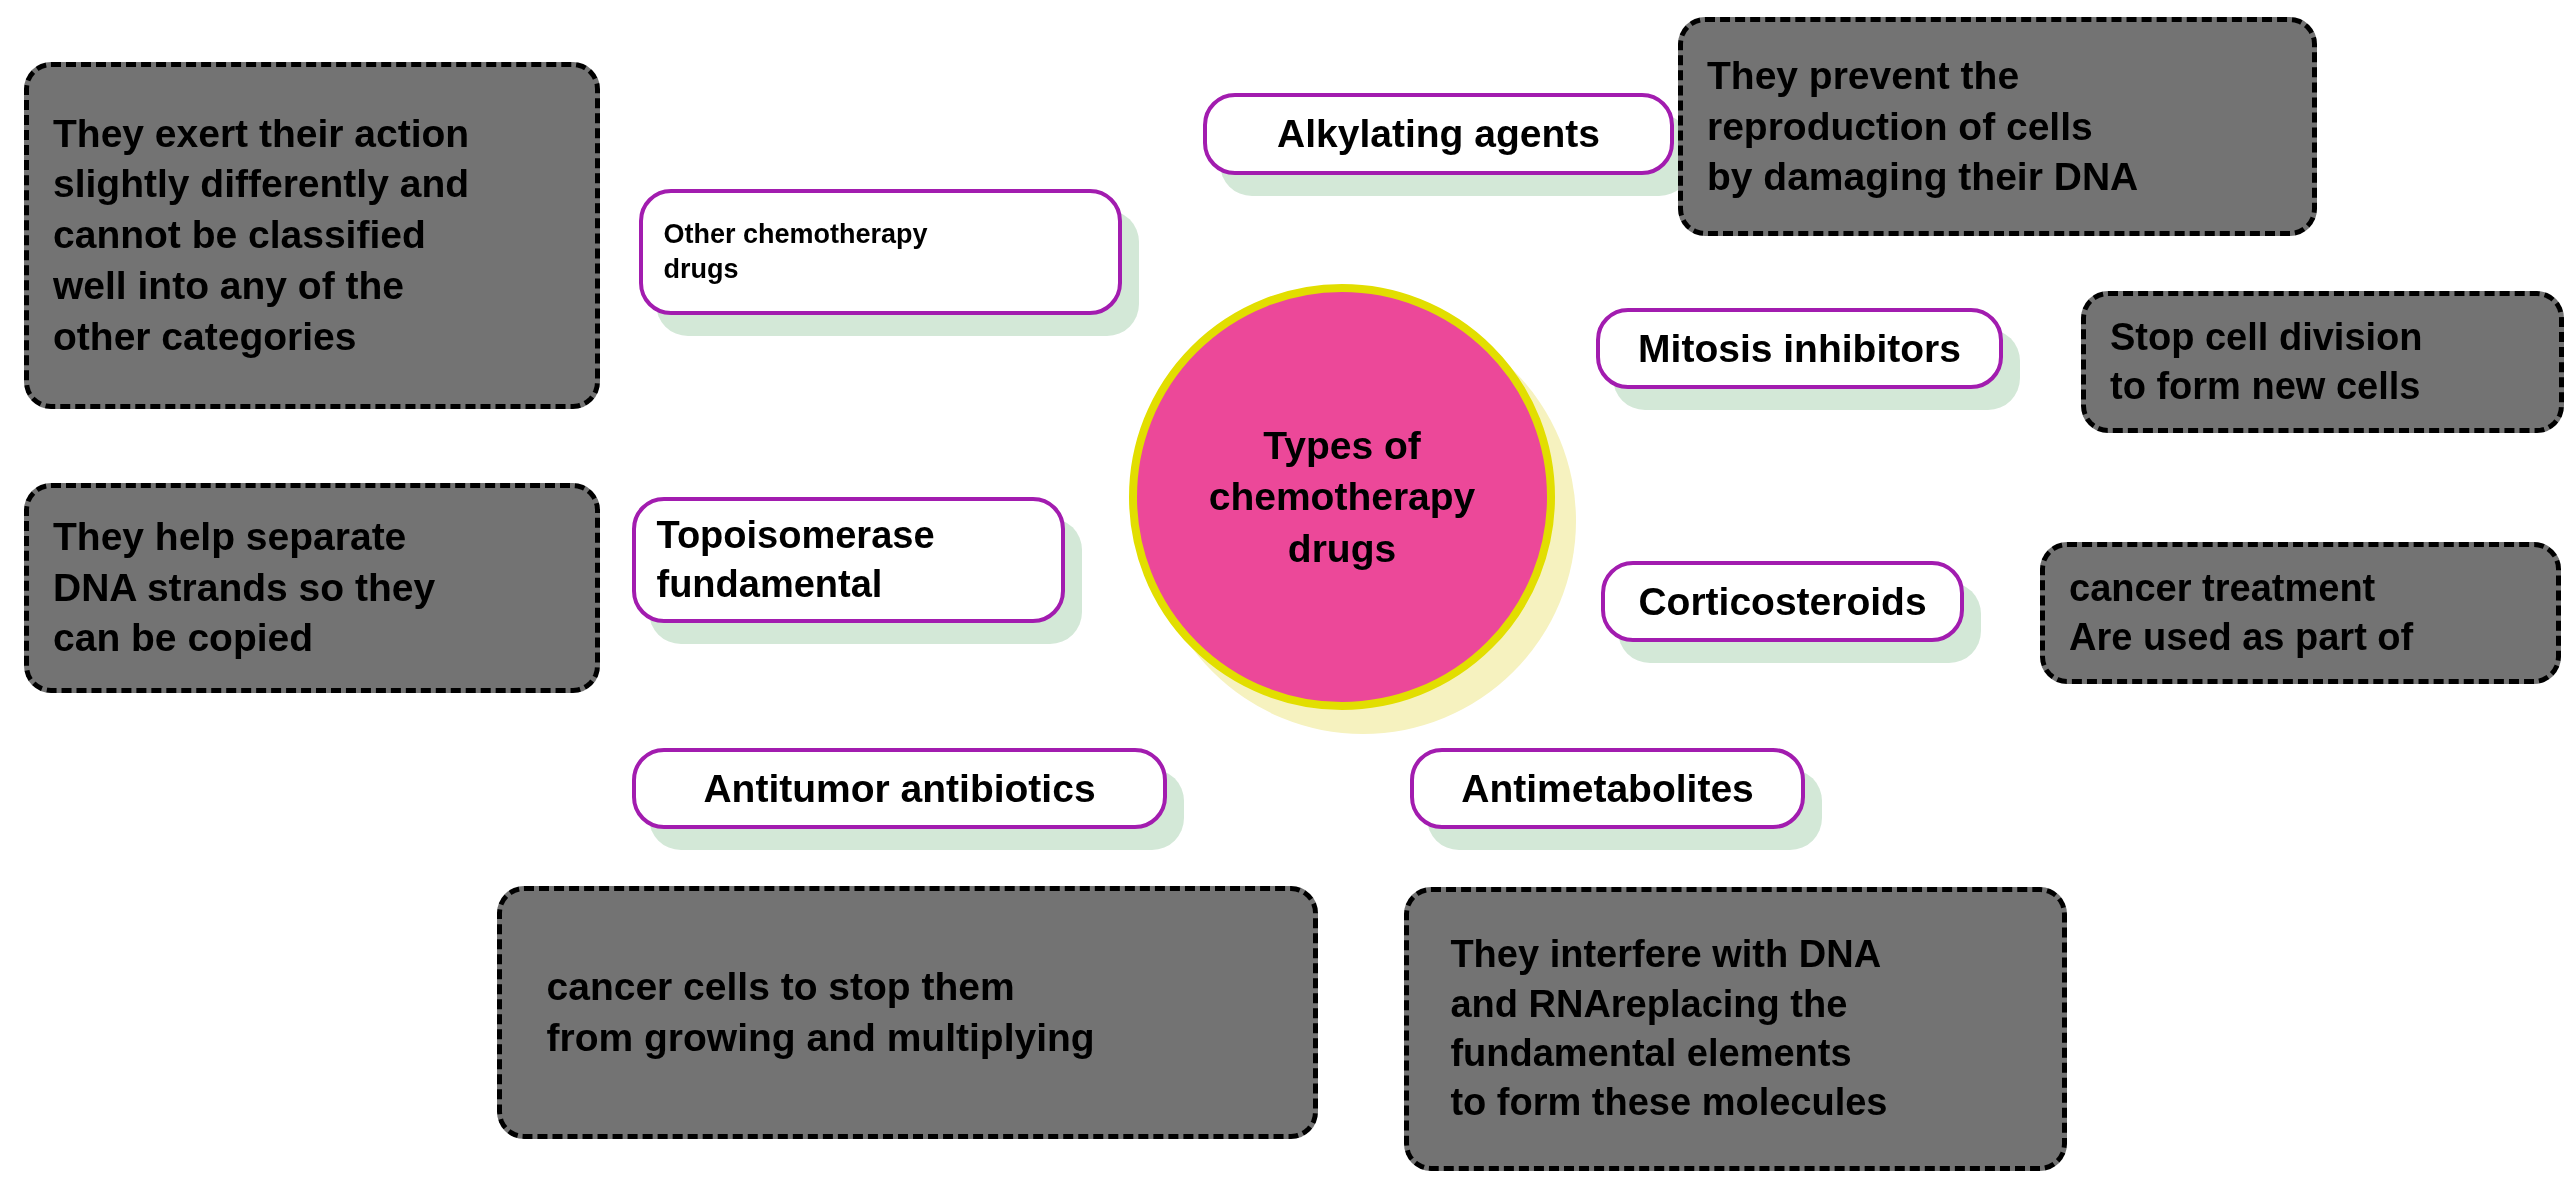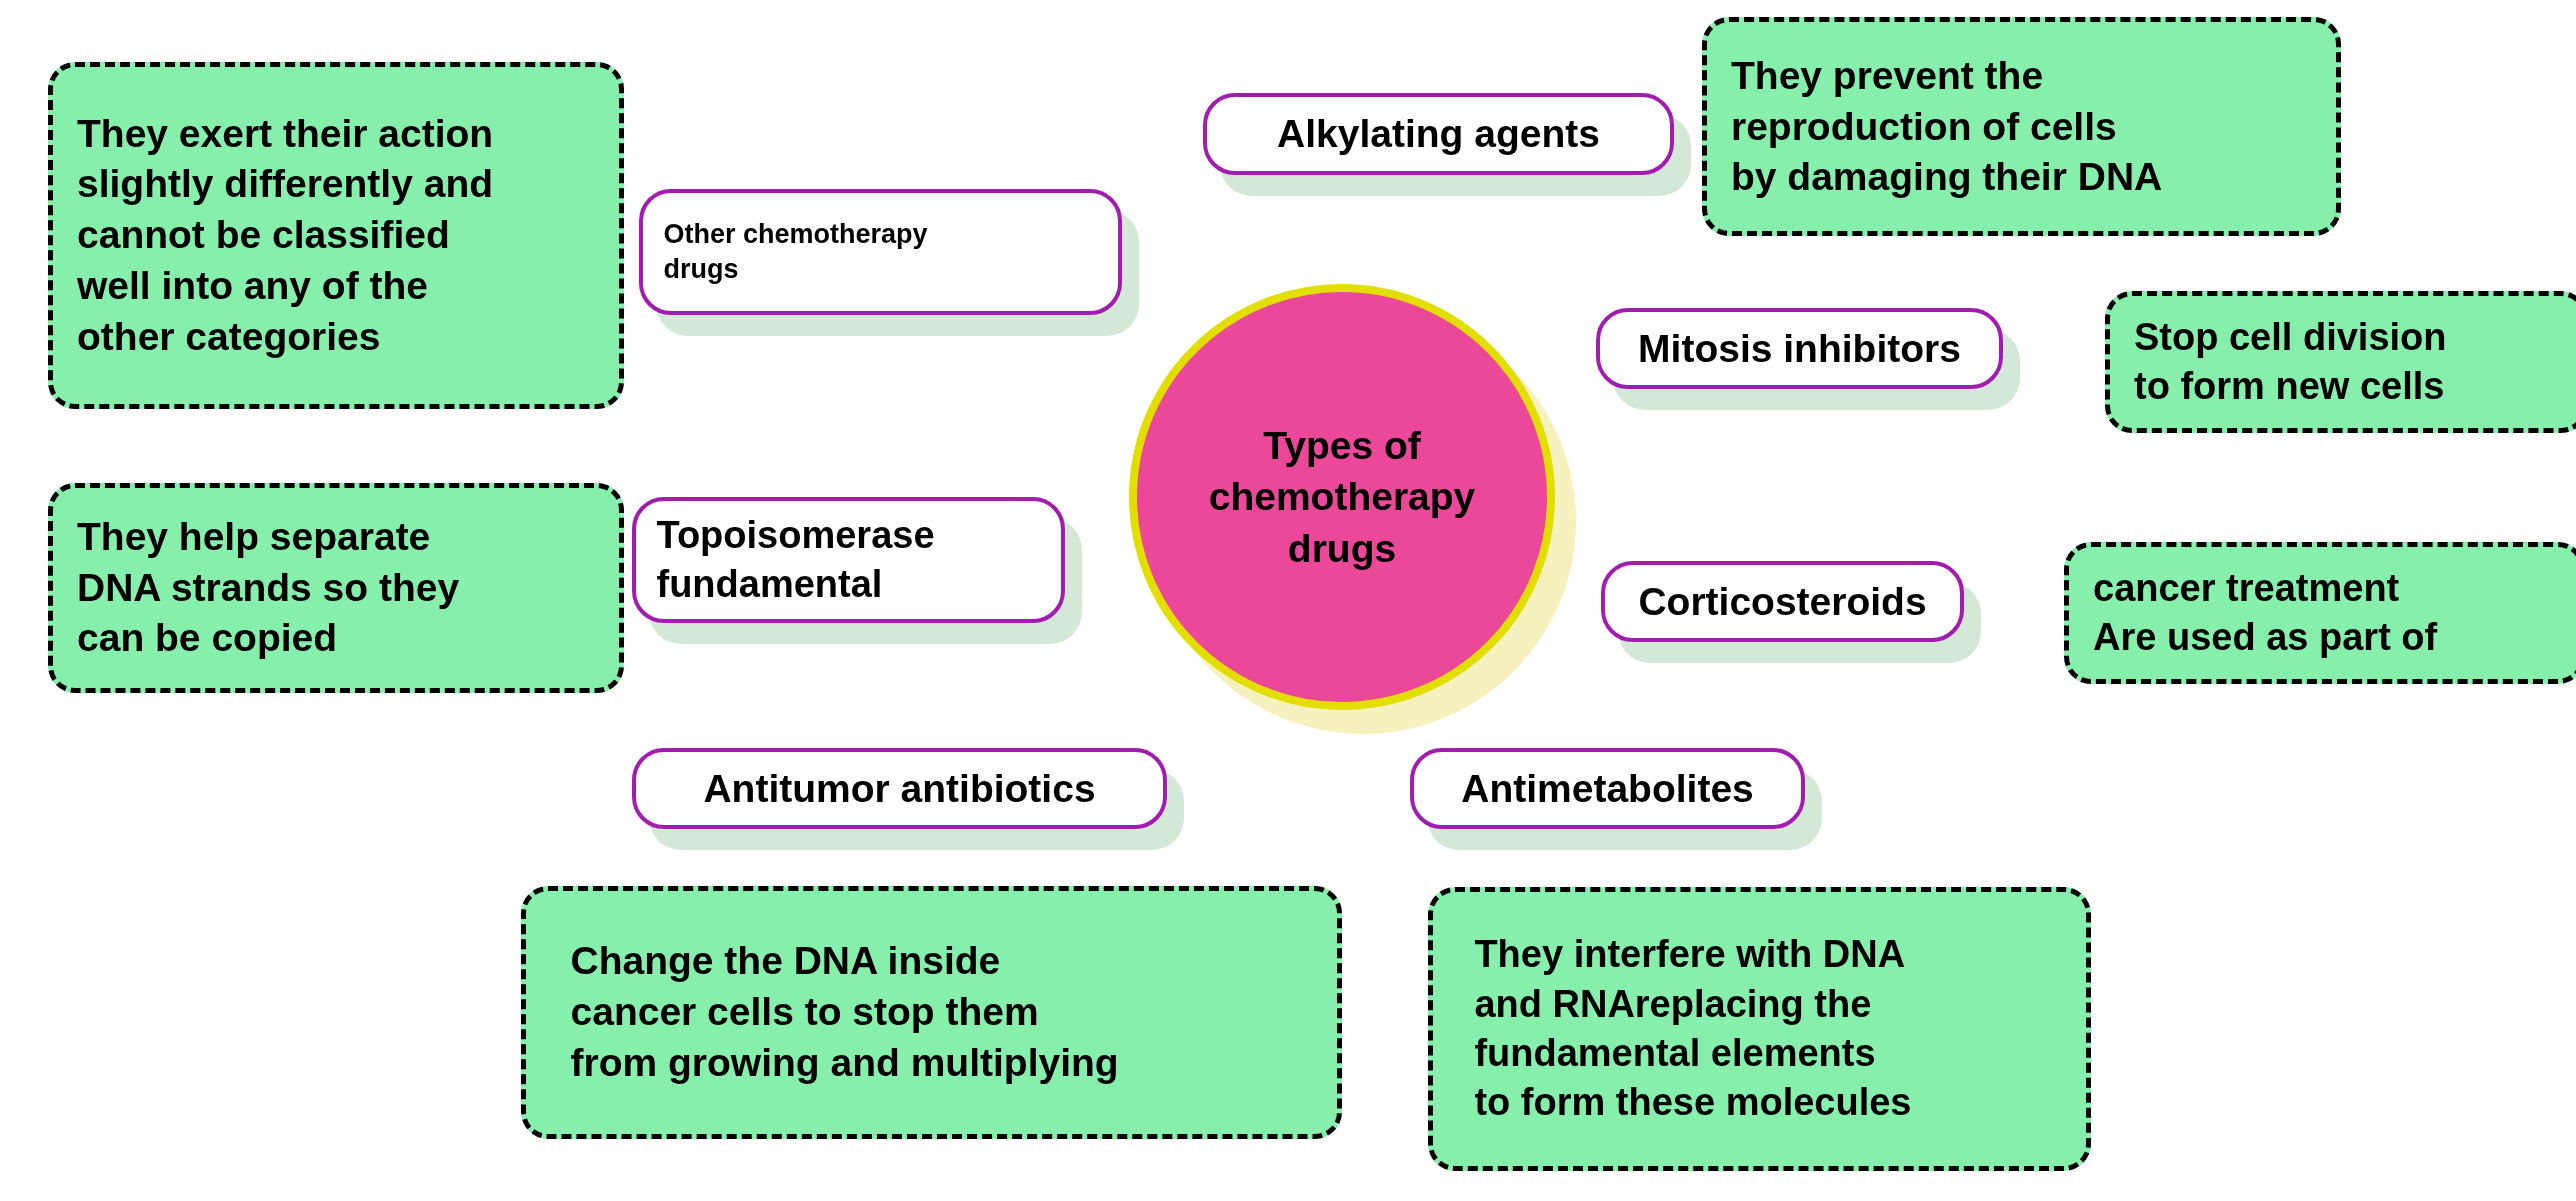"They prevent the" .dashed { background: #86efac -> #737373; margin-left: 24px -> none }
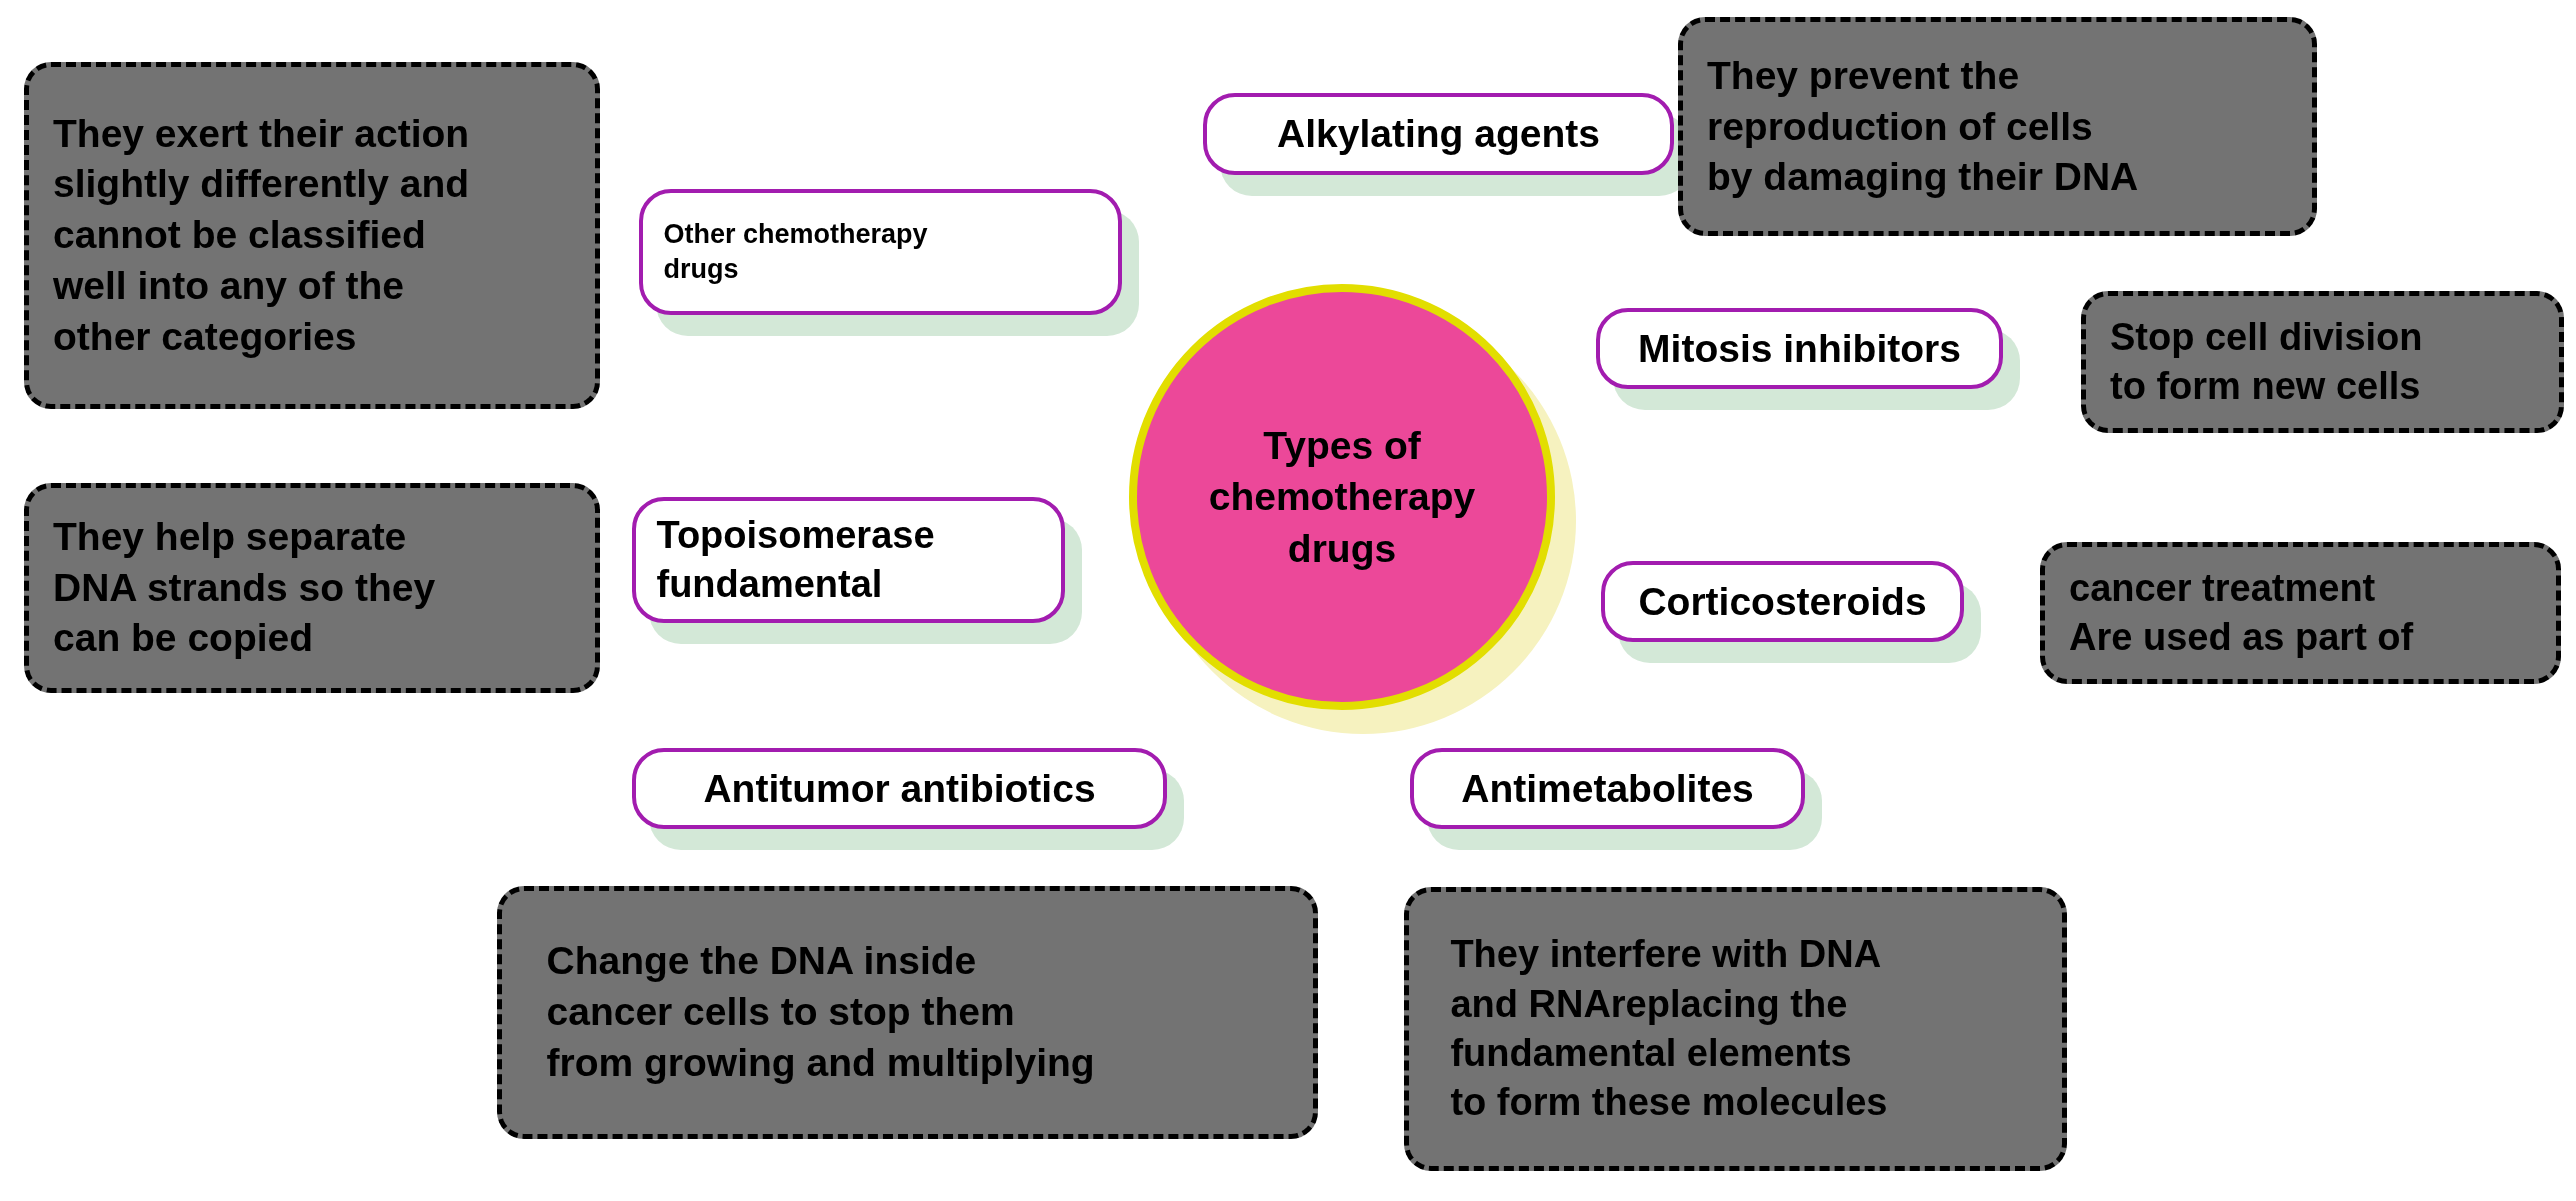"Change the DNA inside" div { html: <div>Change the DNA inside</div> -> none }
